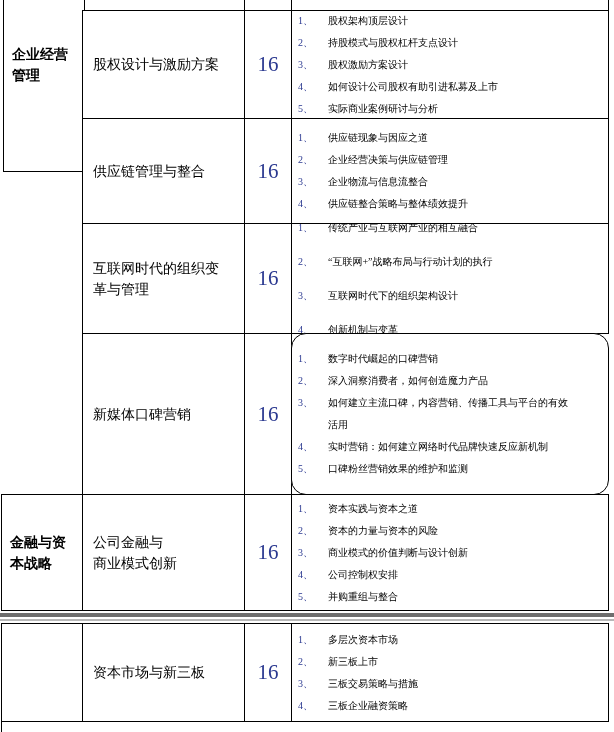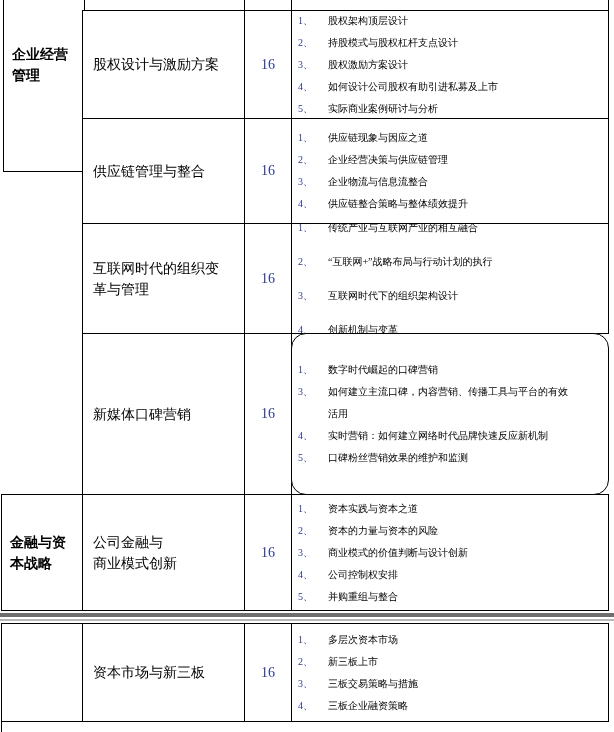"16" .hours { font-size: 14px -> 21px }
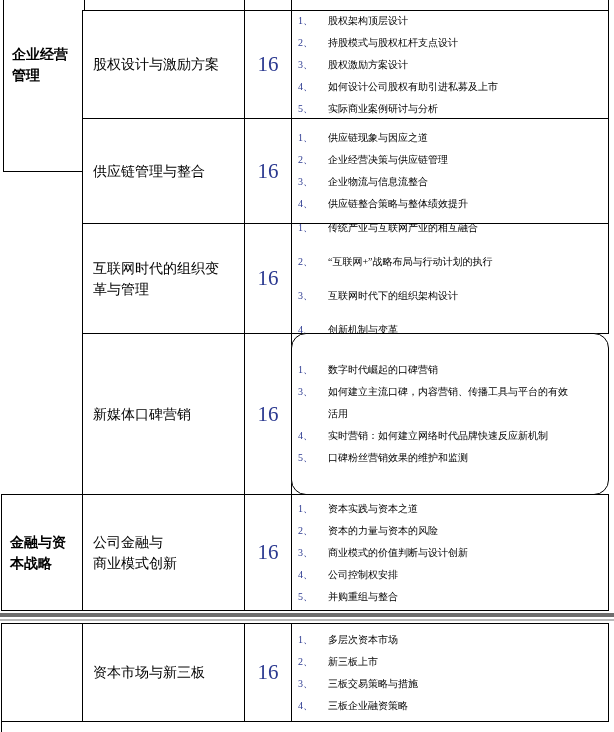"2、 深入洞察消费者，如何创造魔力产品" div.item { html: none -> <div><span>2、</span><span>深入洞察消费者，如何创造魔力产品</span></div> }
